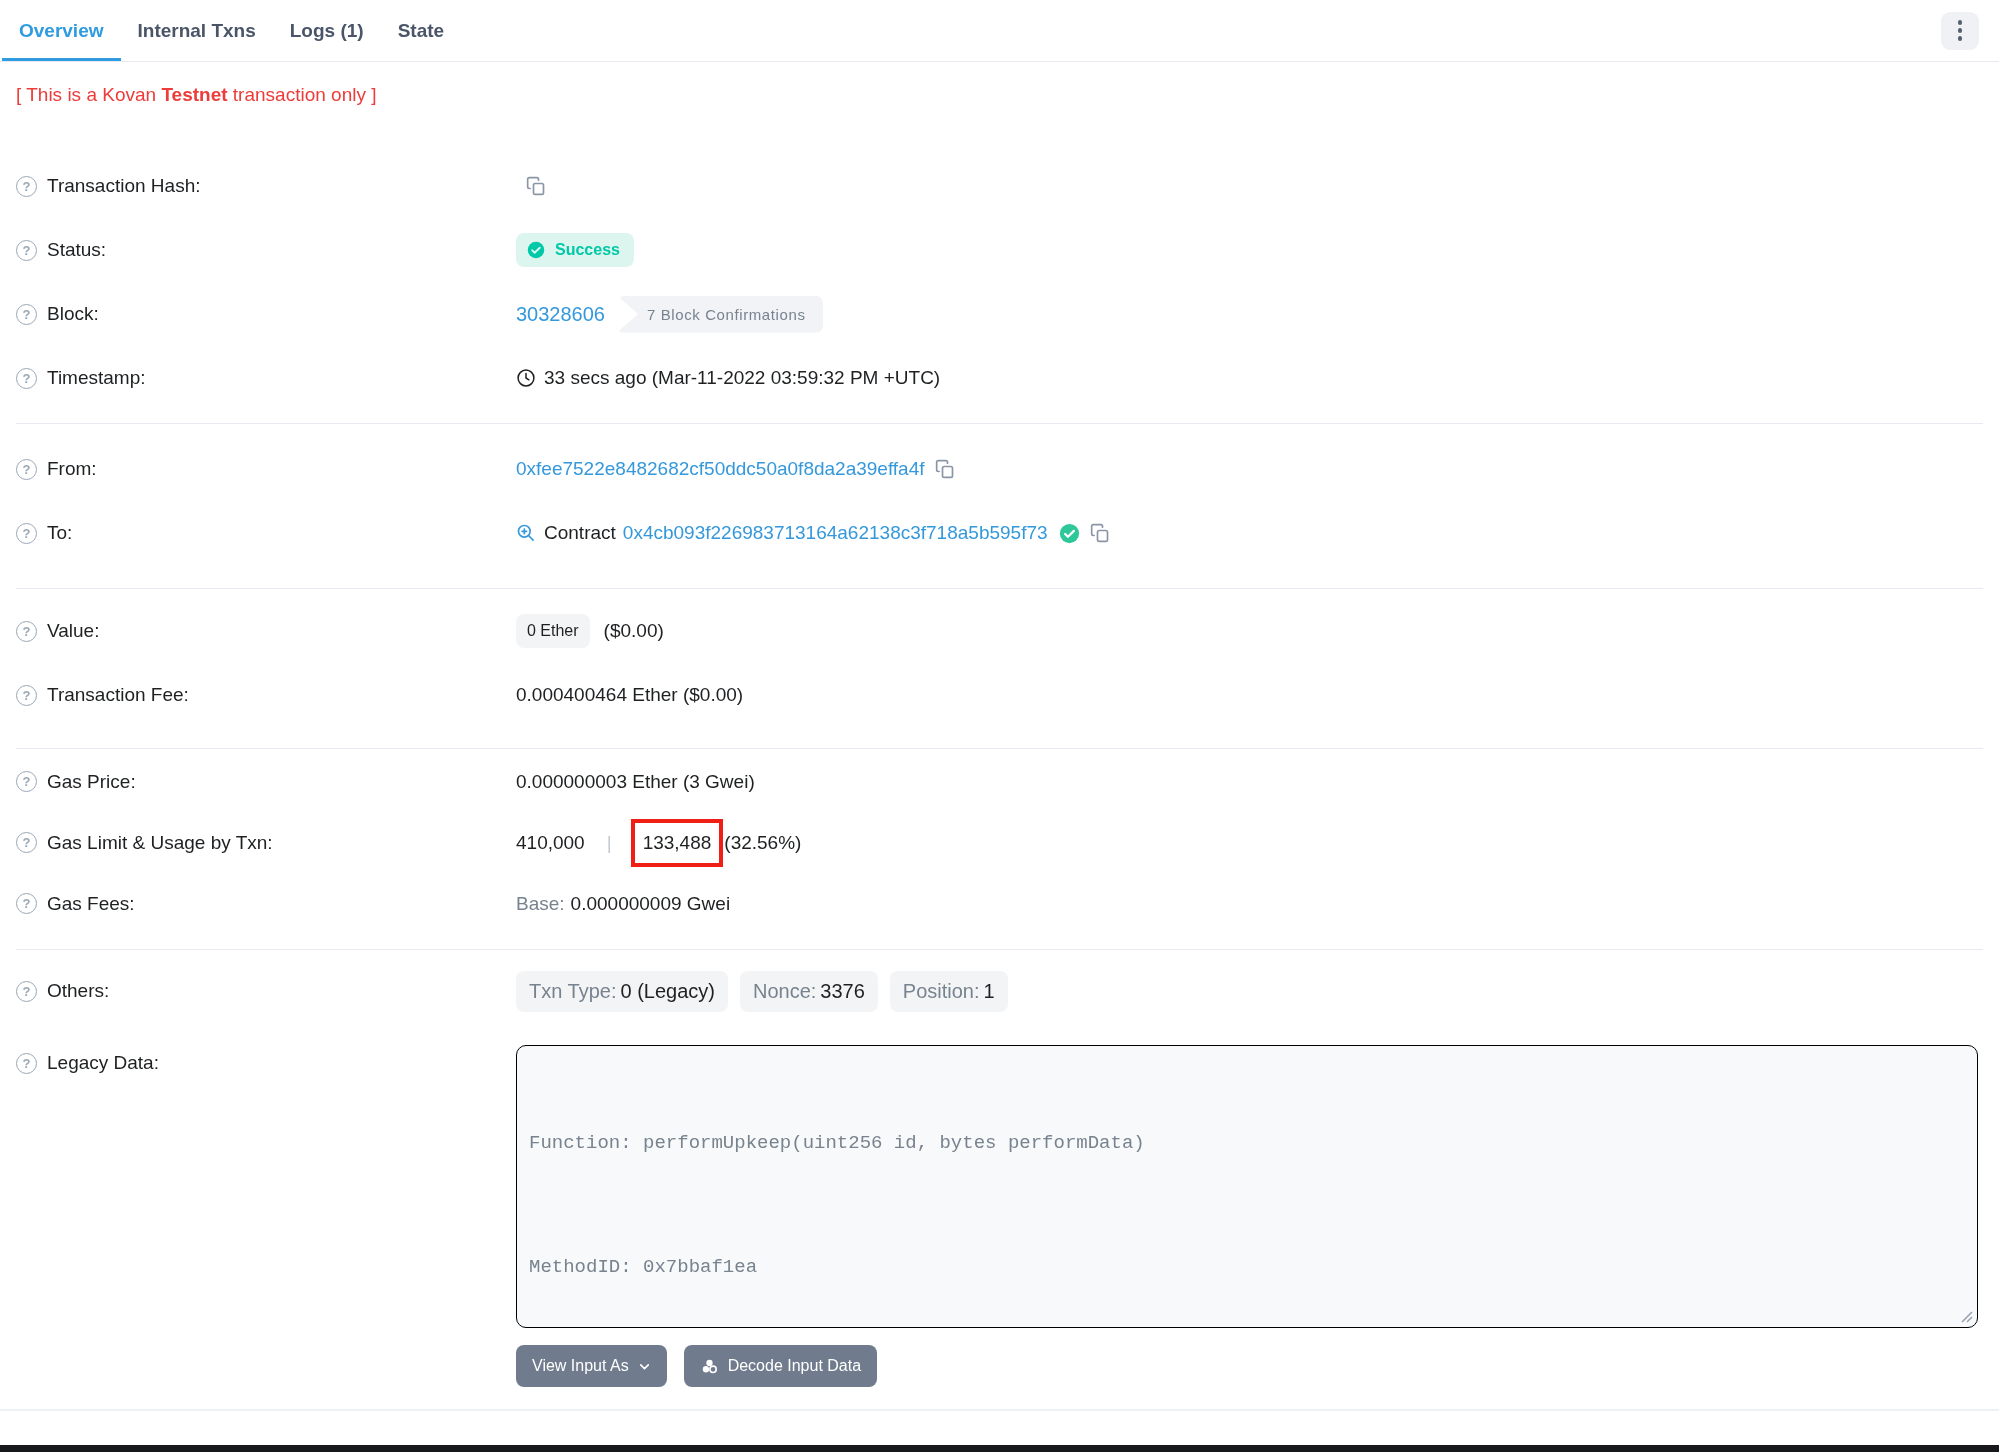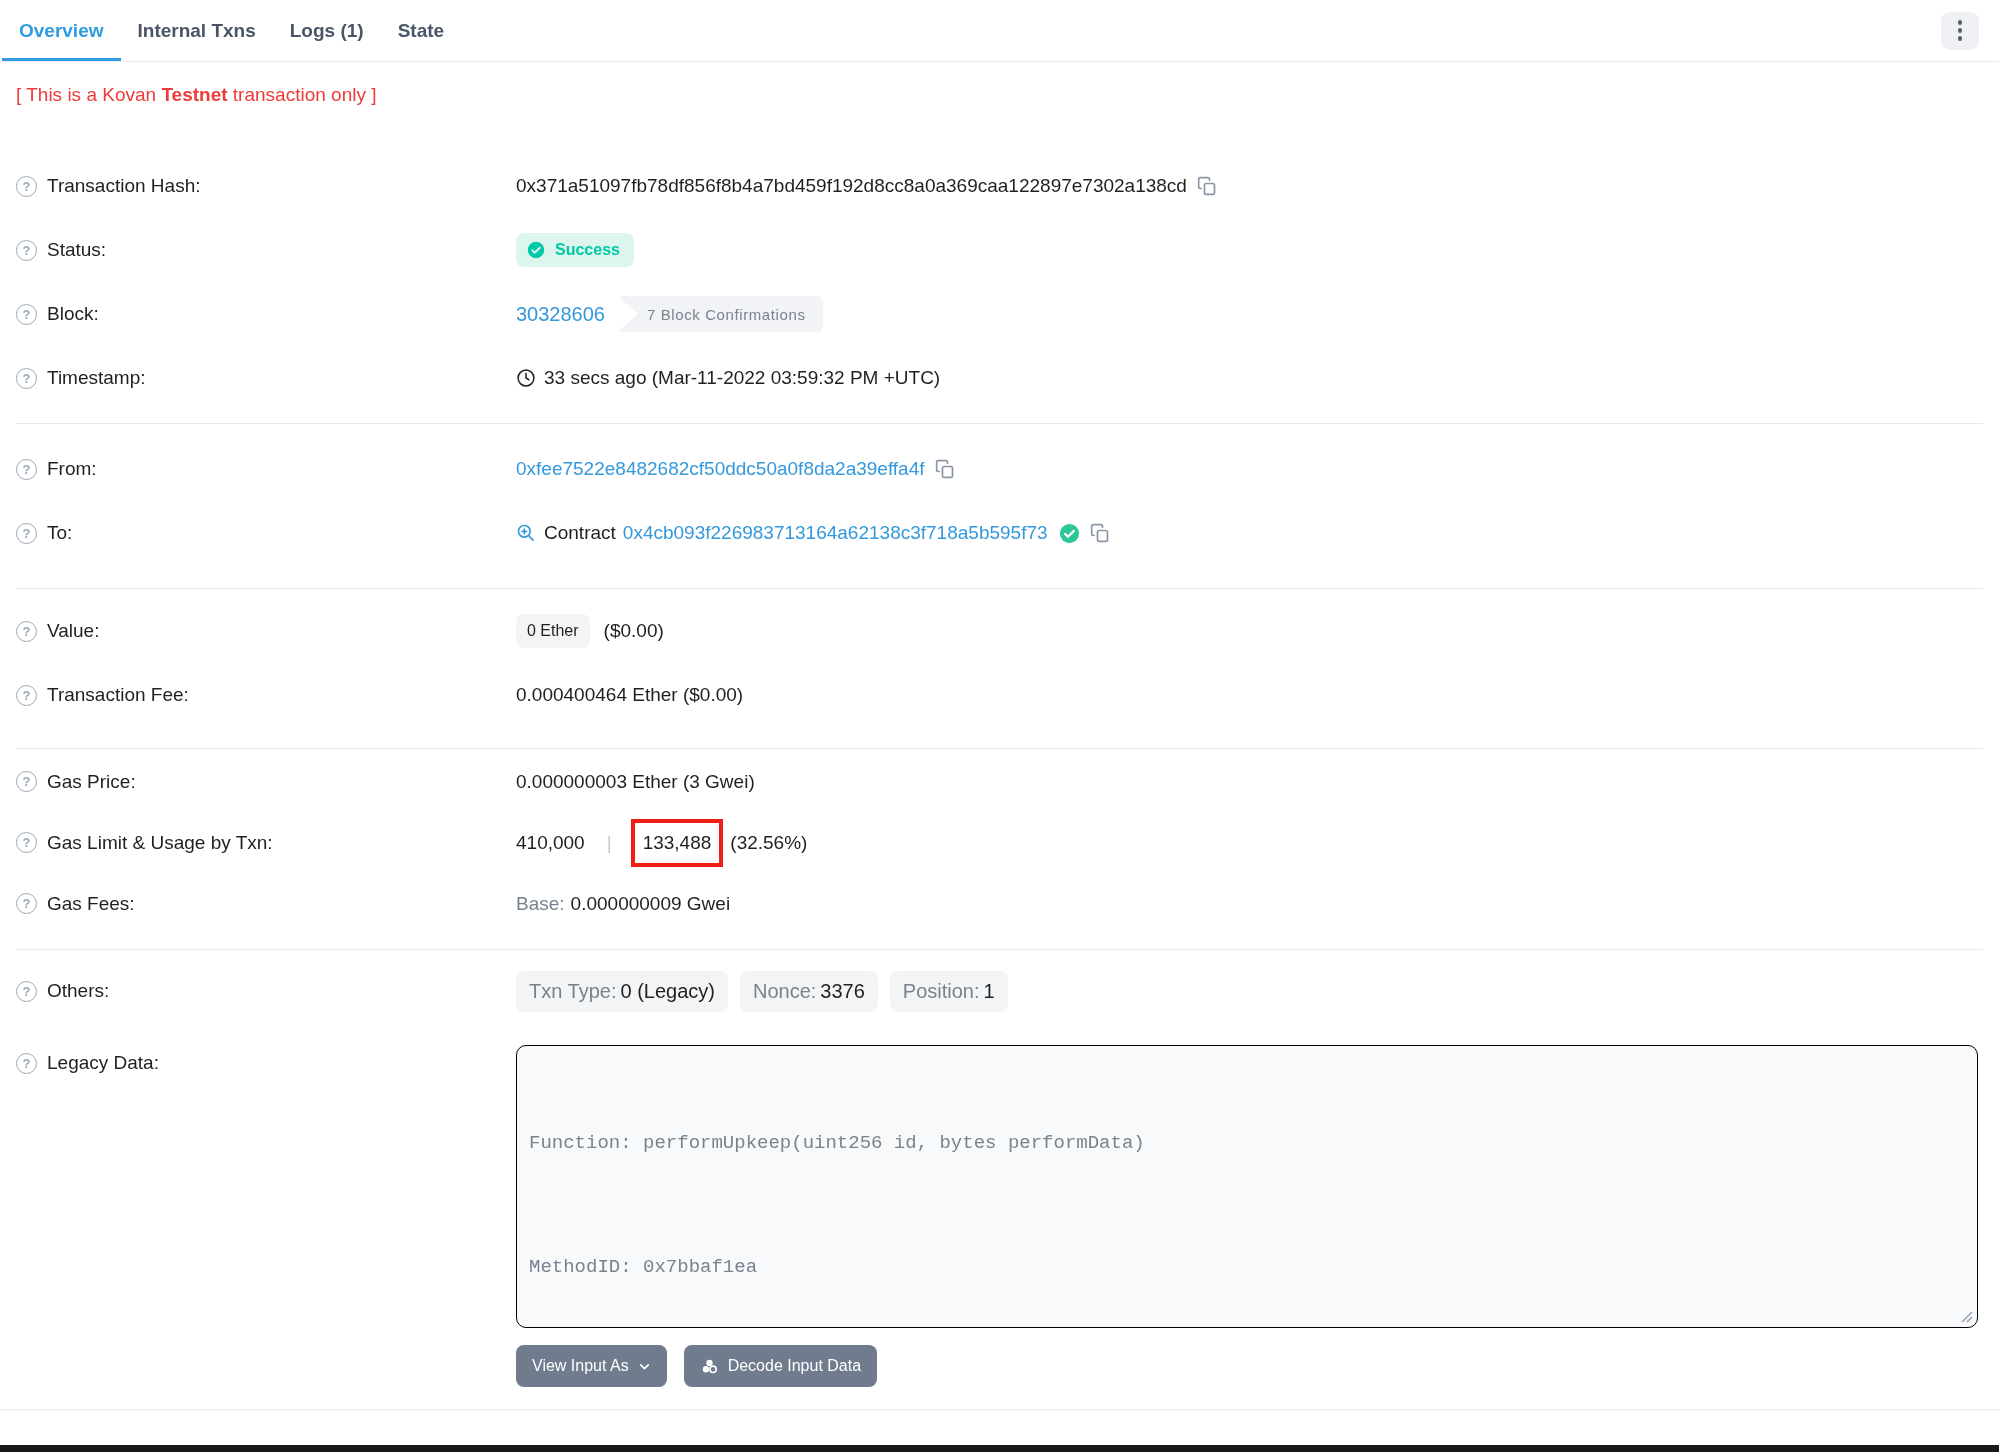"0x371a51097fb78df856f8b4a7bd459f192d8cc8" span { html: <span>0x371a51097fb78df856f8b4a7bd459f192d8cc8a0a369caa122897e7302a138cd</span> -> none }
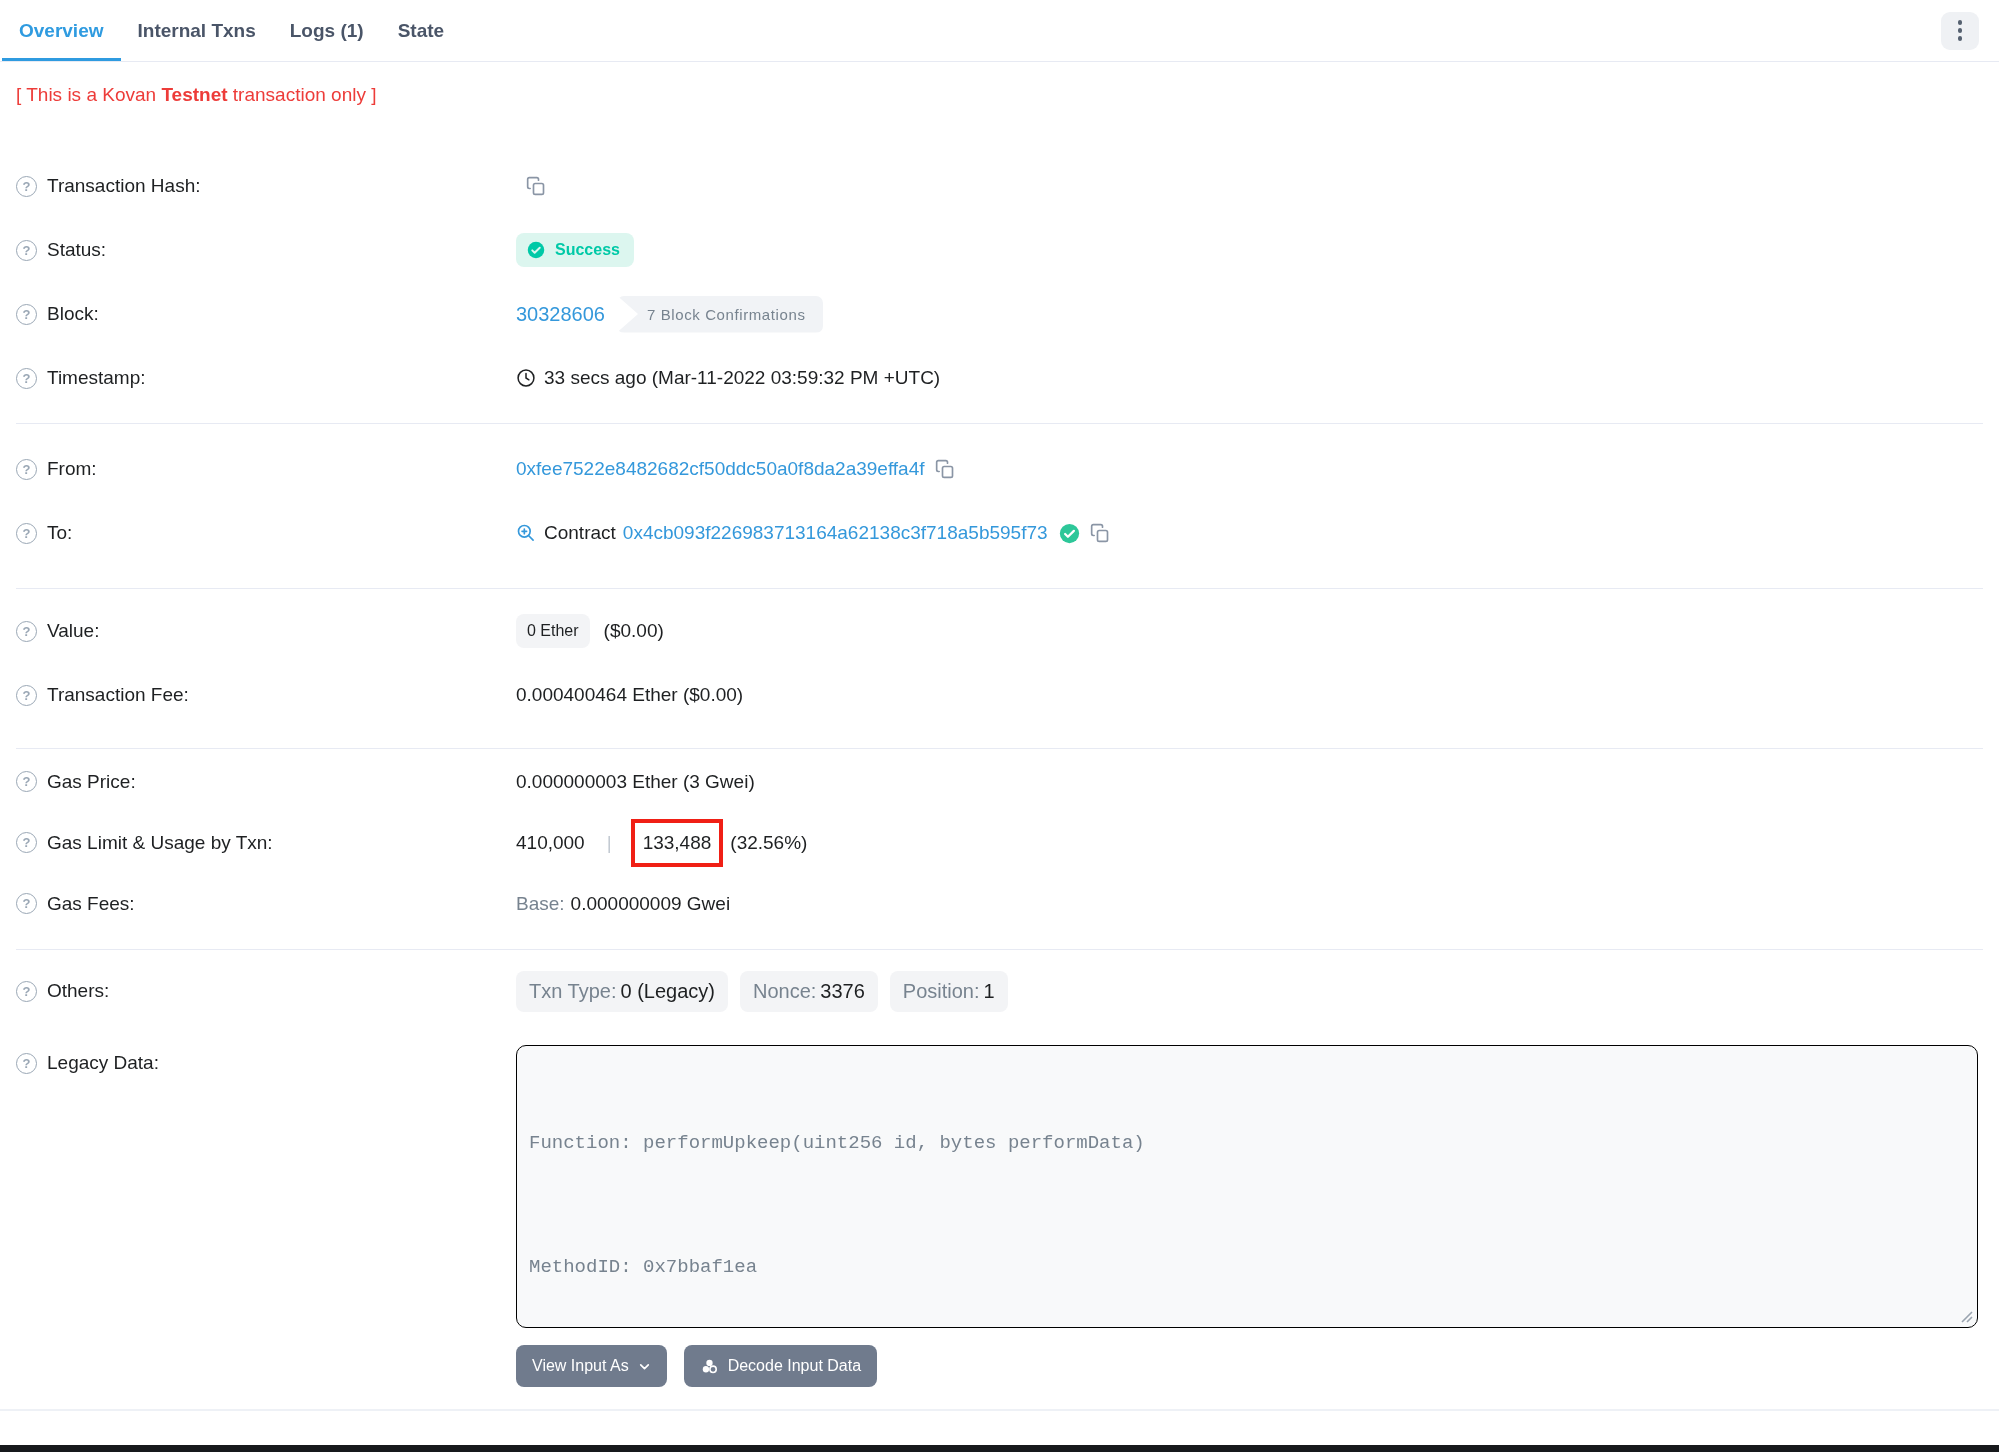"(32.56%)" .pct { margin-left: 6px -> 0 }
